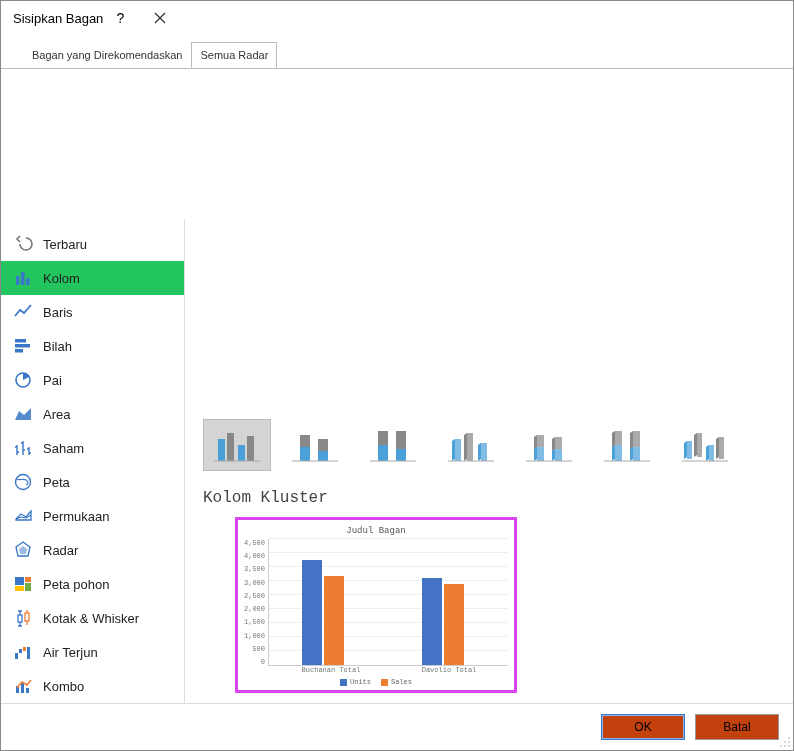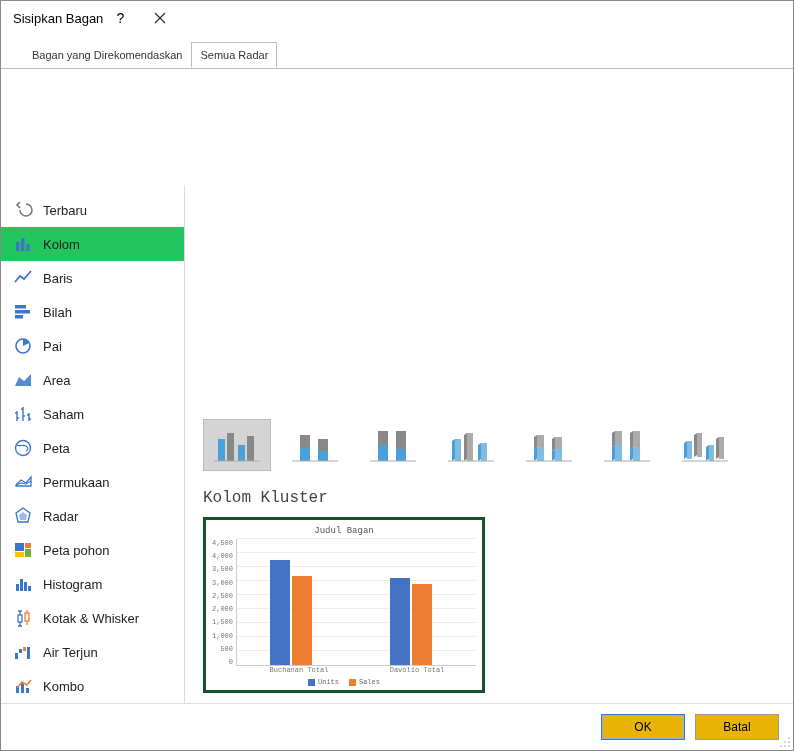"Judul Bagan" .chart-preview { border: 3px solid #14532d -> 3px solid #d946ef; margin-left: none -> 32px }
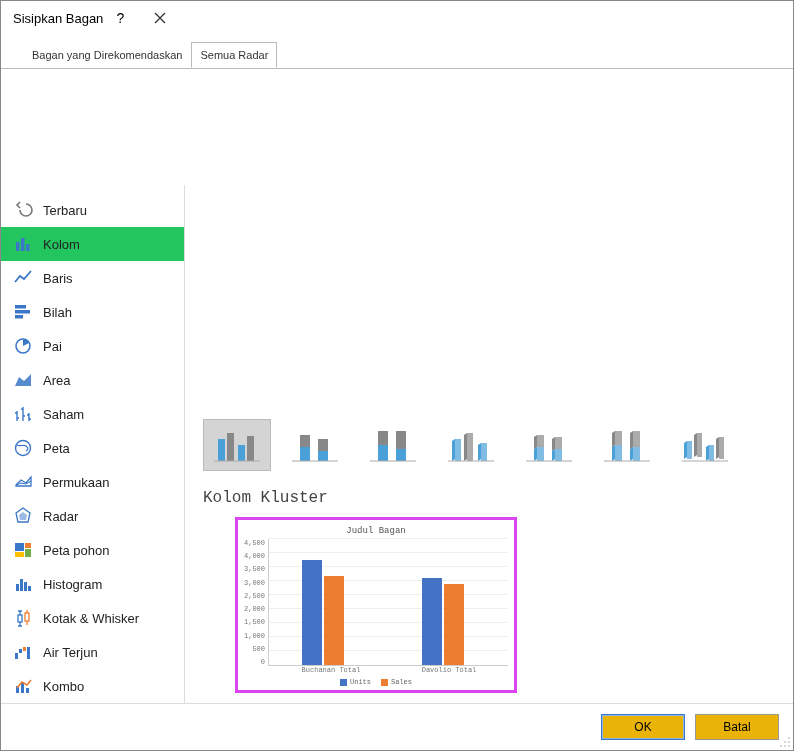"Histogram" div.side-item { html: <div> <span> <svg> <rect></rect> <rect></rect> <rect></rect> <rect></rect> </svg> </span> <span>Histogram</span> </div> -> none }
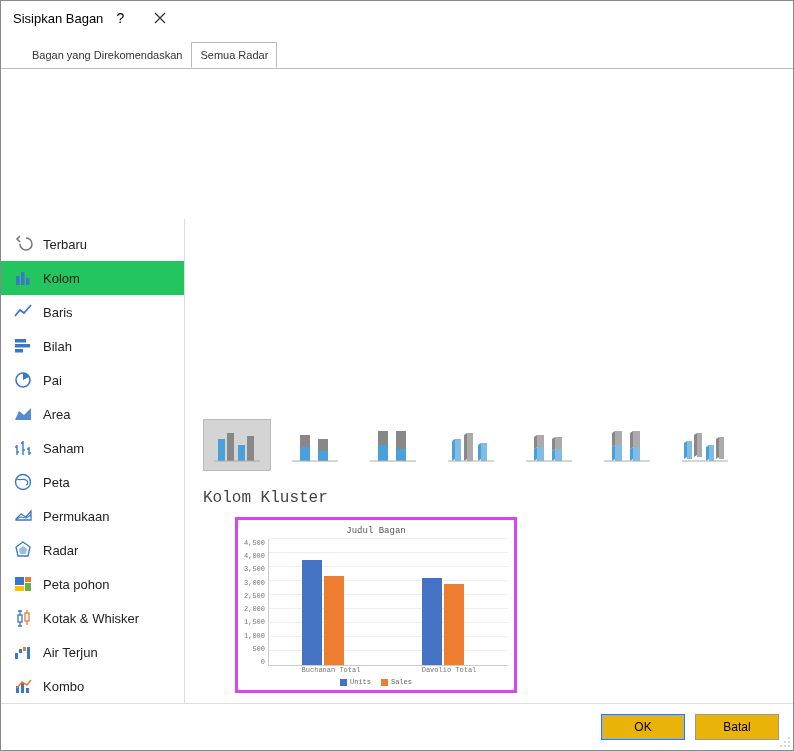"OK" .btn { background: #eab308 -> #c2410c }
